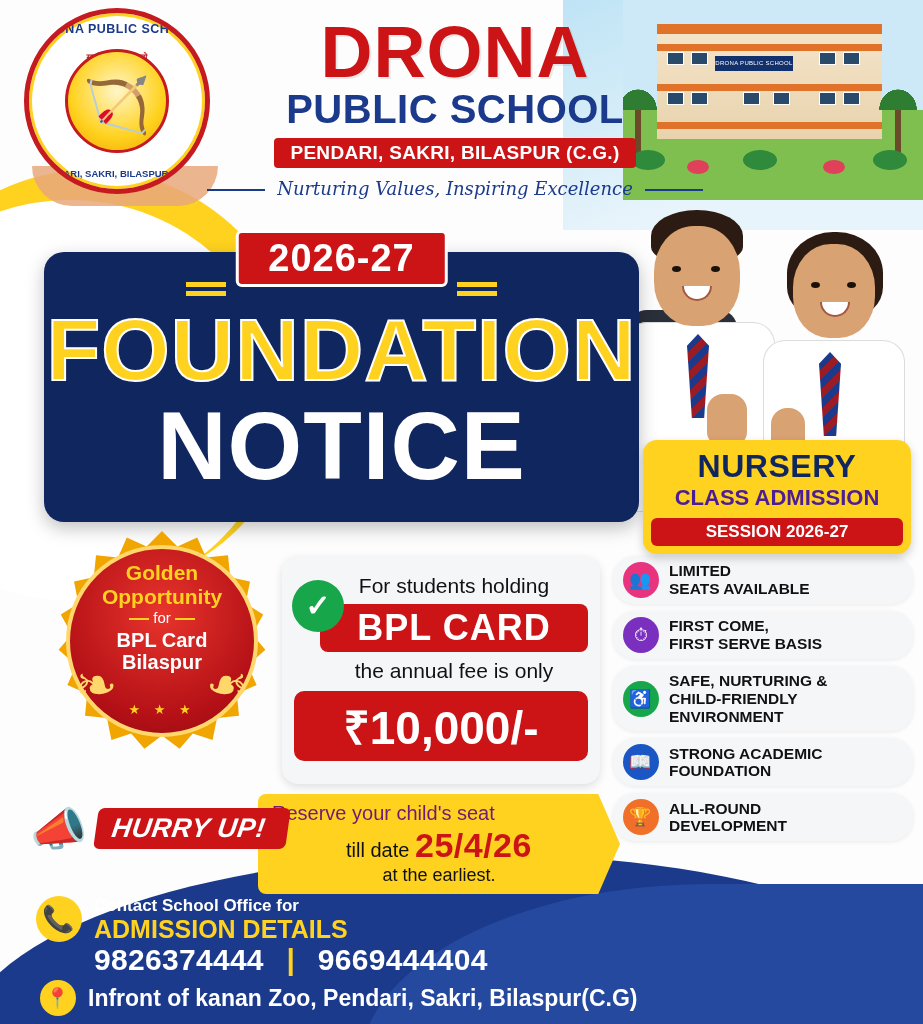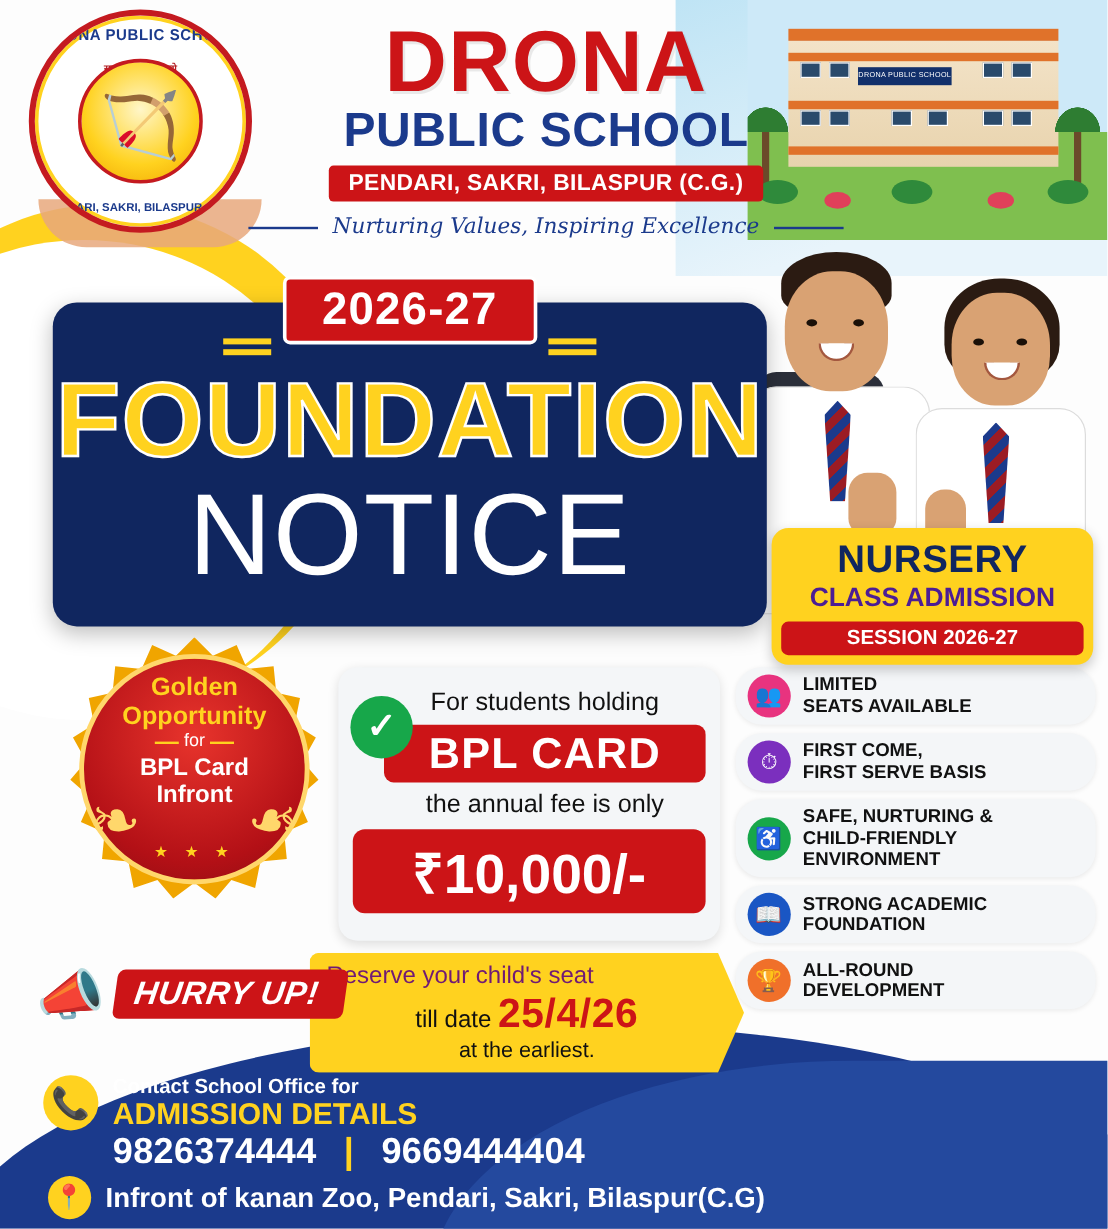"NOTICE" .word-notice { font-weight: normal -> bold }
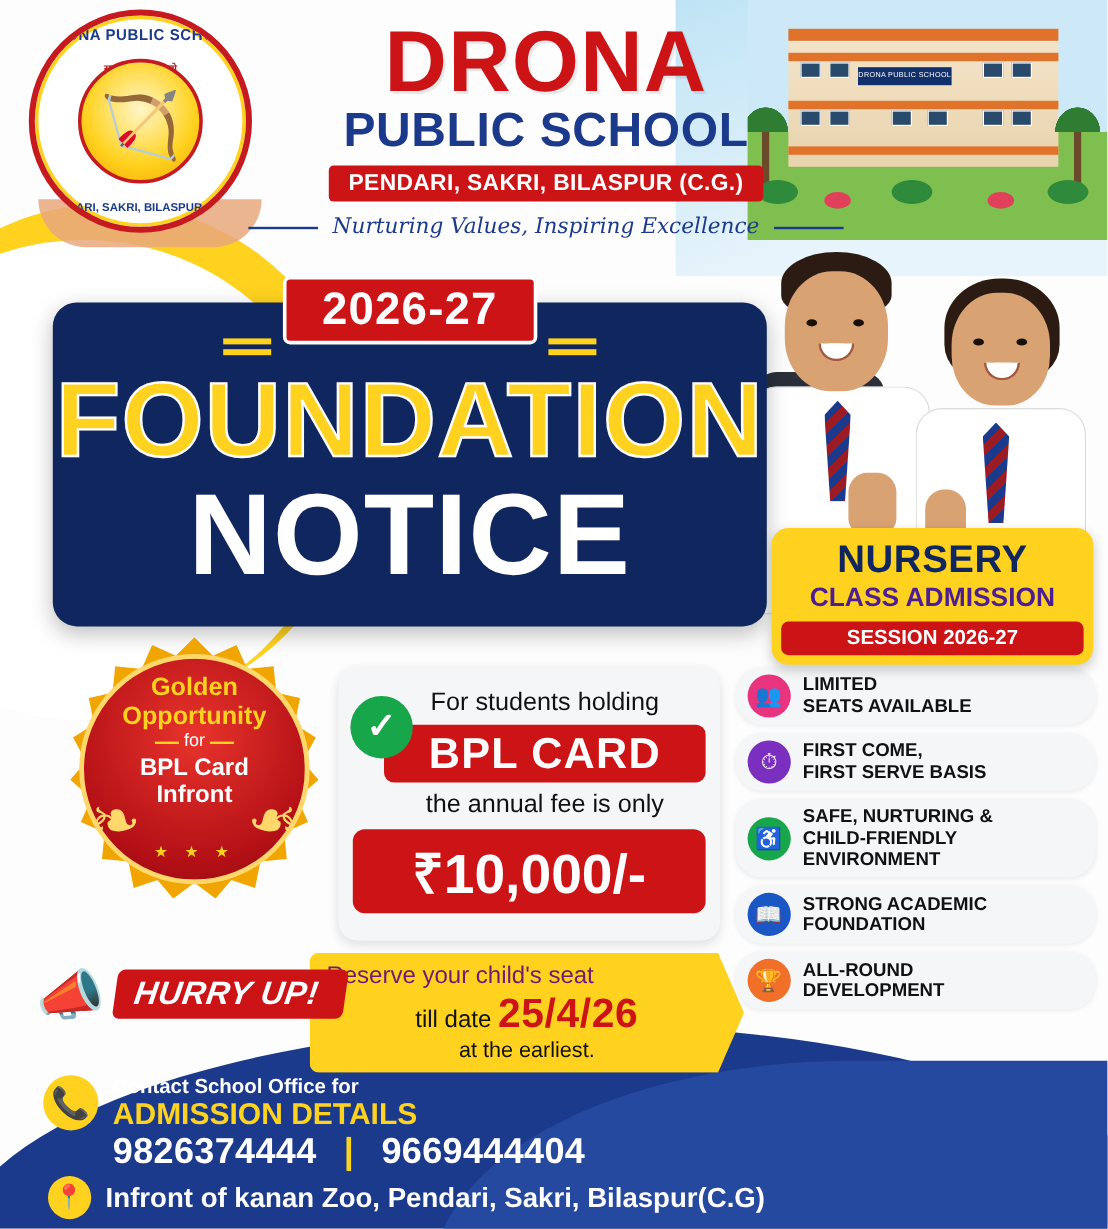"Infront" div.seal-l4 { text: Infront -> Bilaspur }
